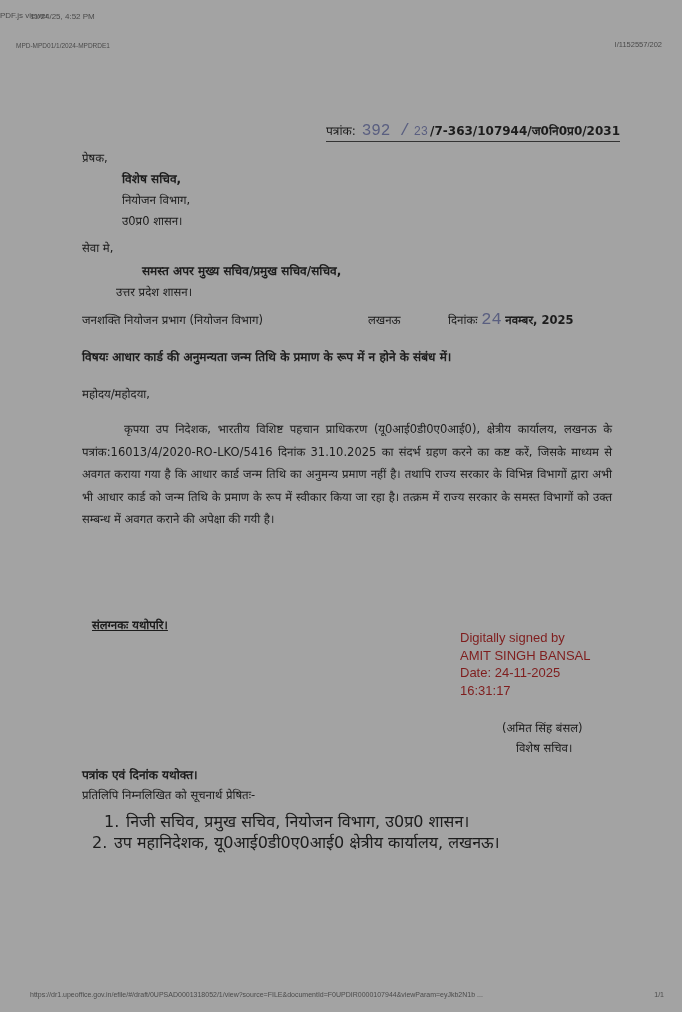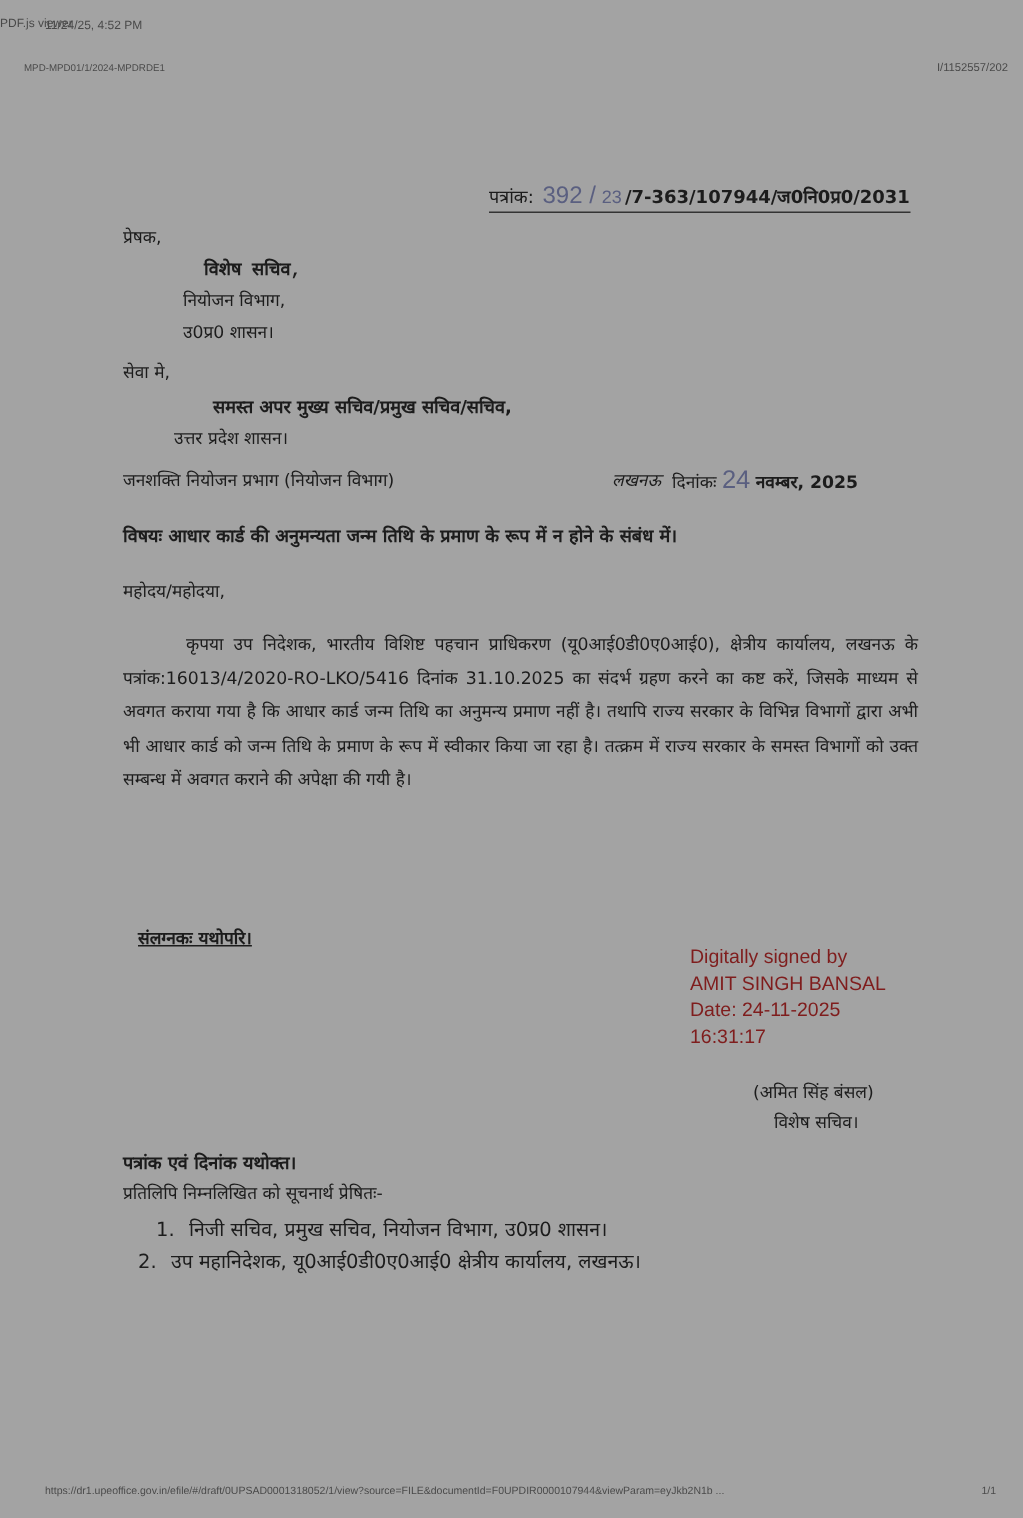"I/1152557/202" .print-header .ref-right { right: 10px -> 20px }
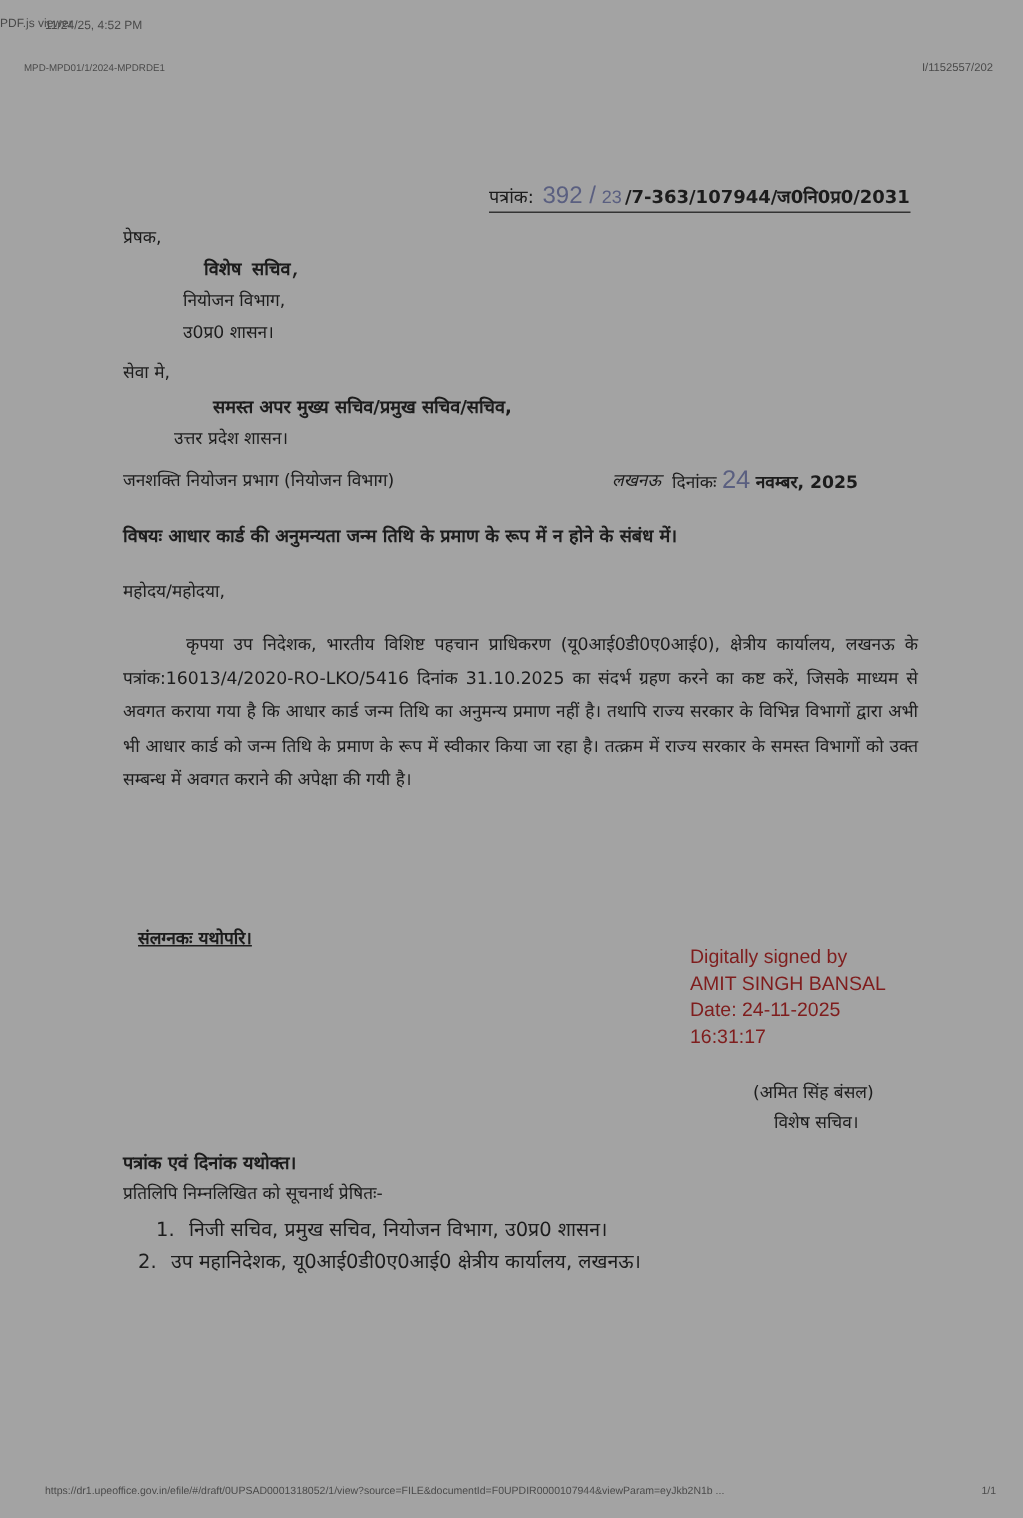"392 /" .hand { font-family: Liberation Sans, sans-serif -> Liberation Mono, monospace }
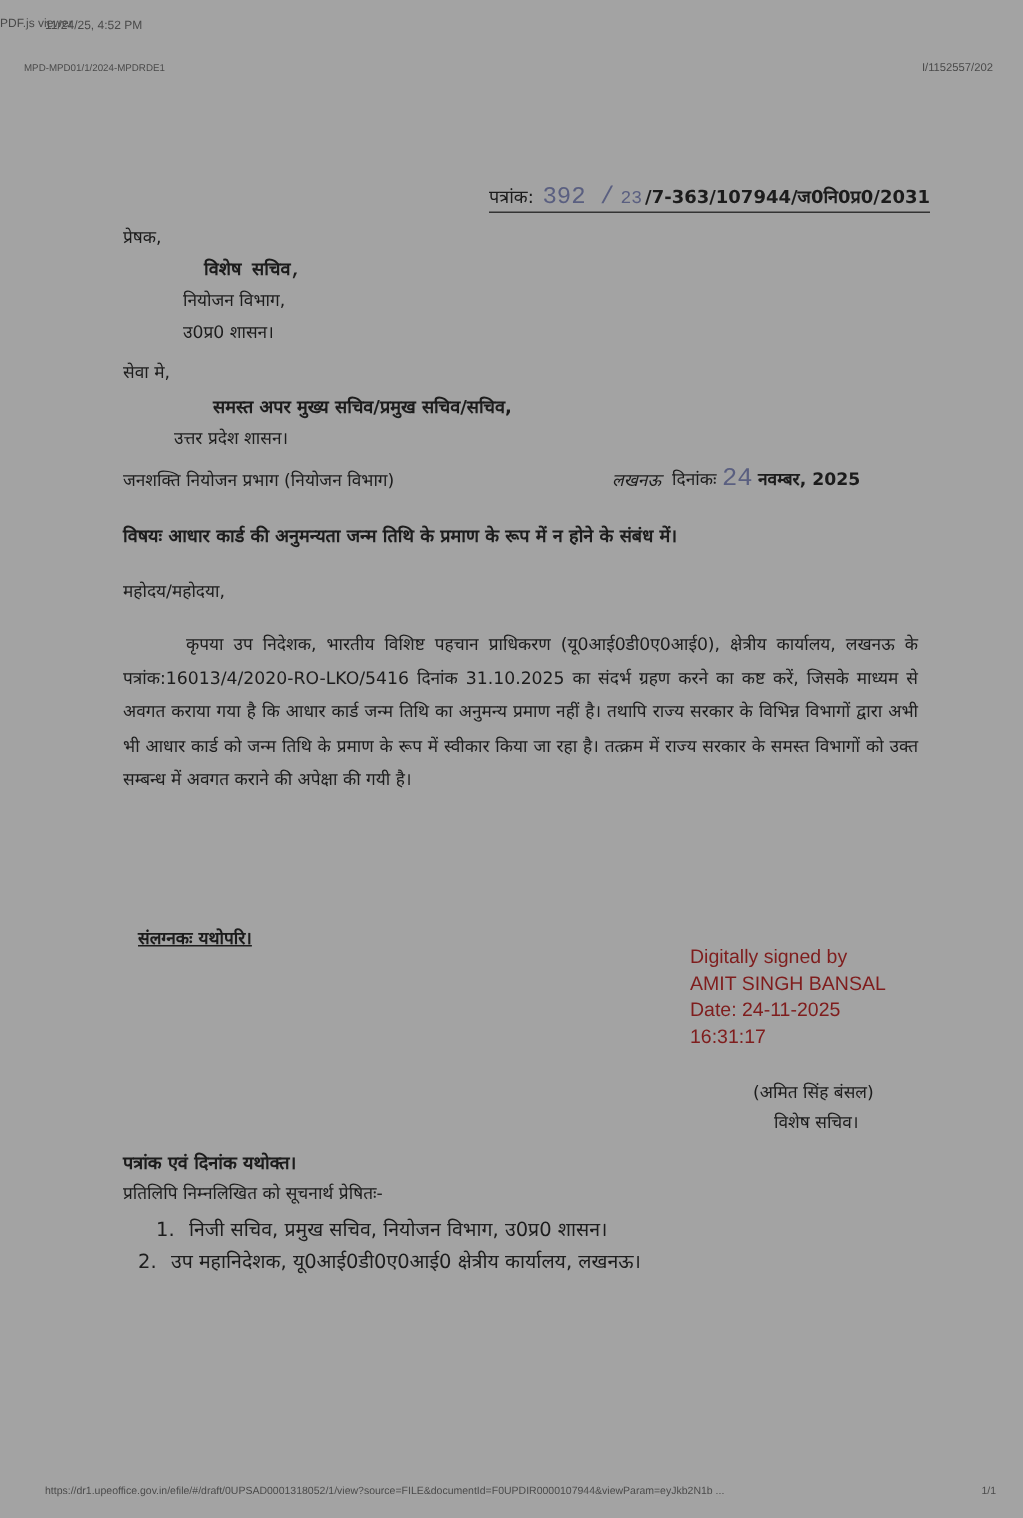"विशेष सचिव," div.abs { font-family: Liberation Mono, monospace -> none; left: 136px -> 122px }
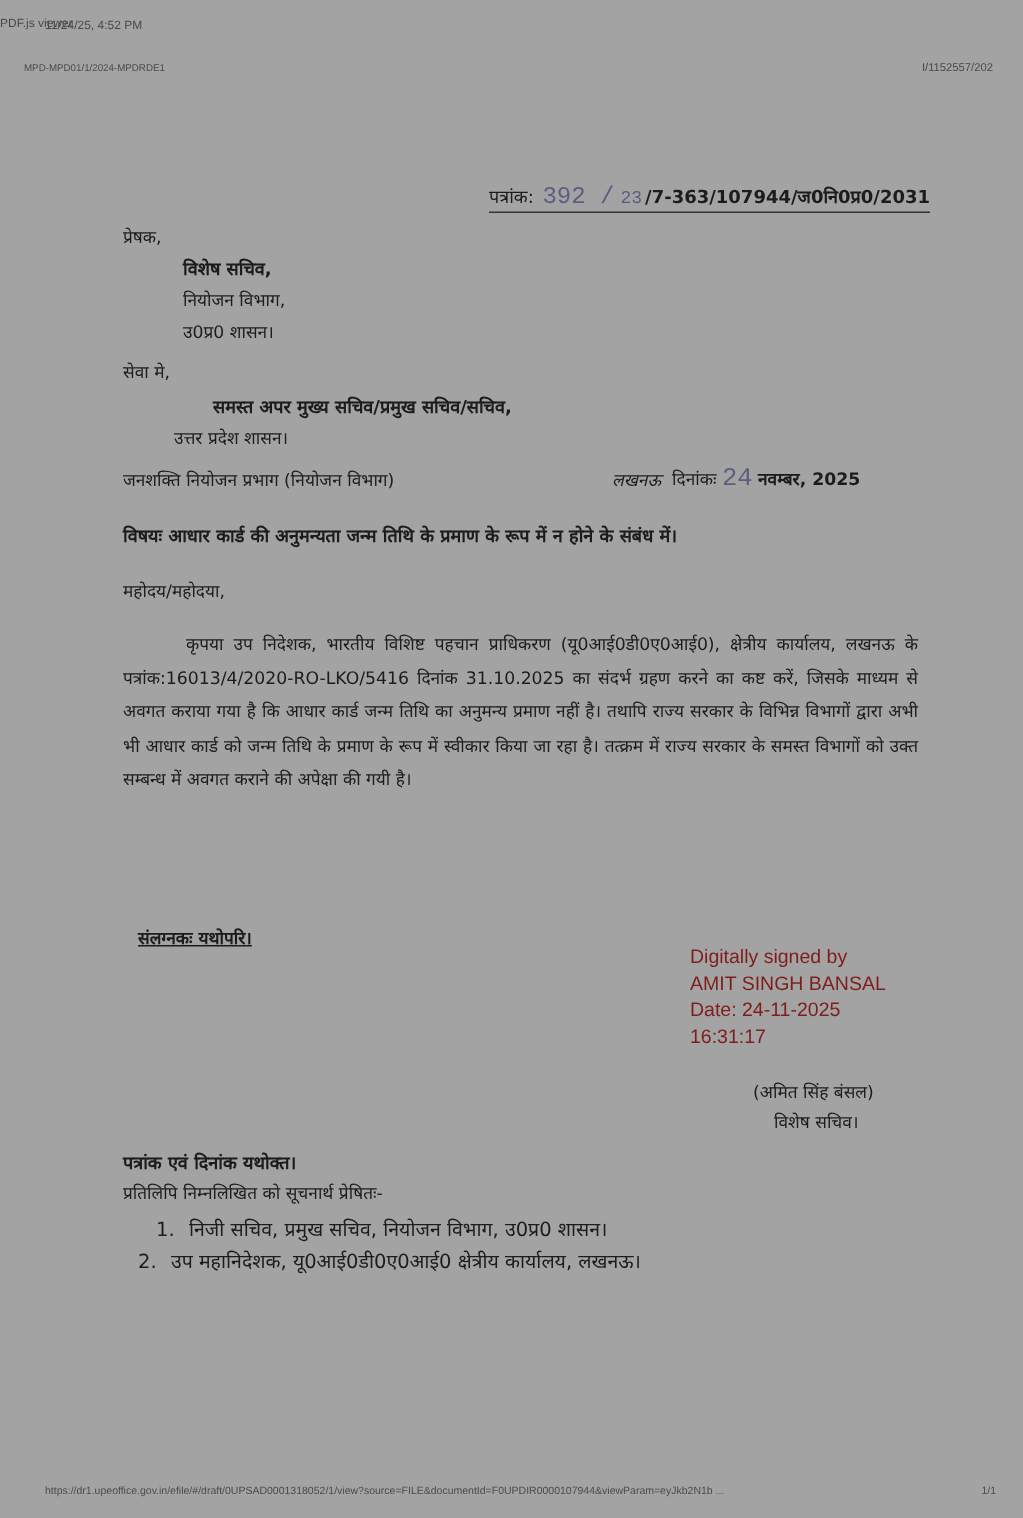"लखनऊ" div.abs { font-style: italic -> none; left: 408px -> 368px }
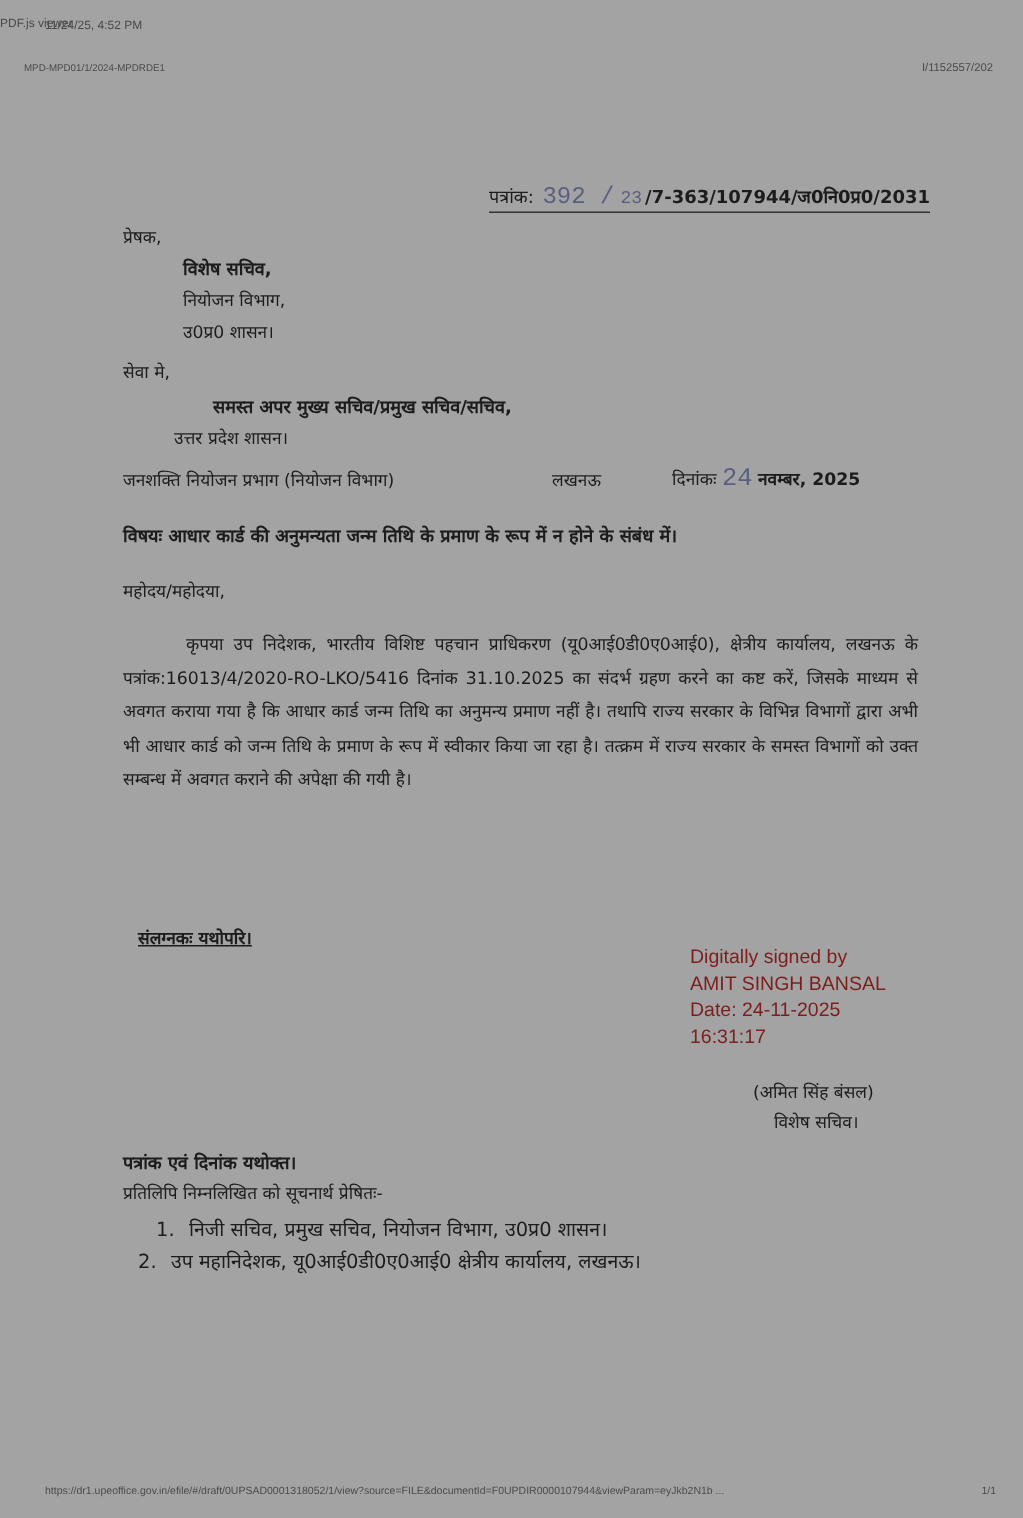"1. निजी सचिव, प्रमुख सचिव," .list-item { font-size: 13px -> 16px }
